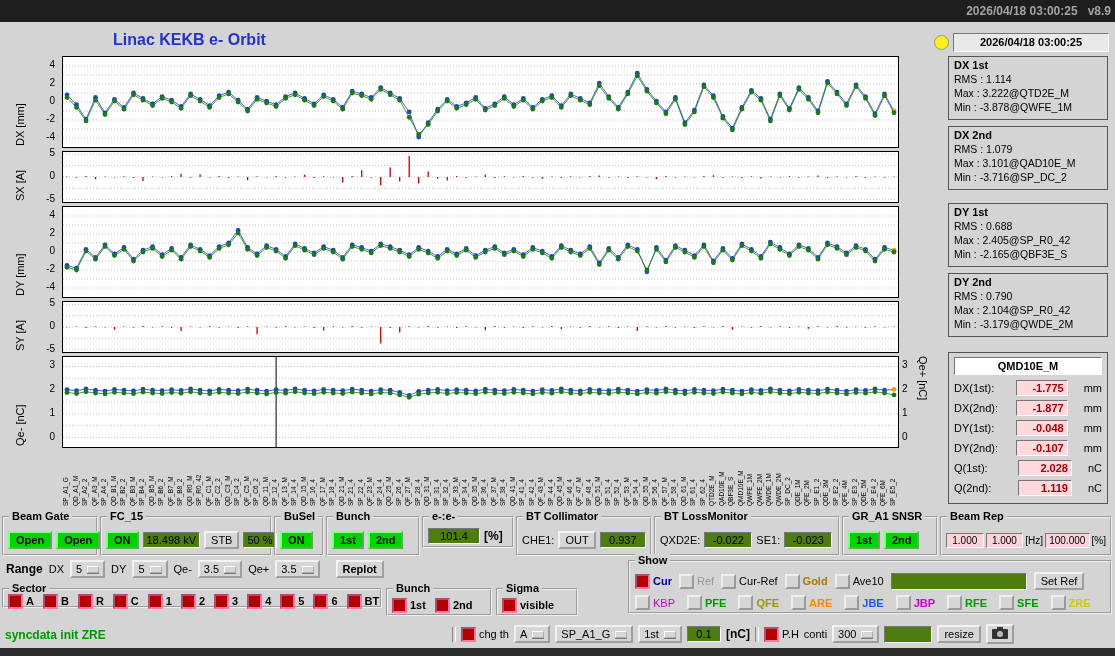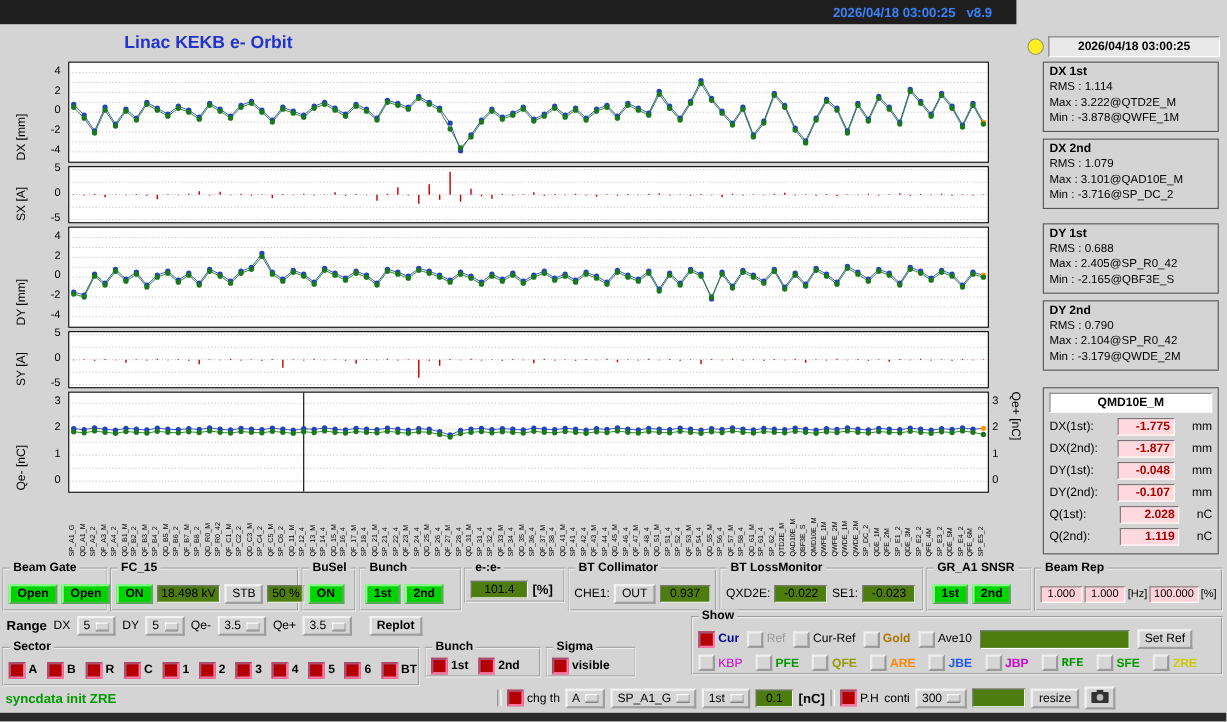"2026/04/18 03:00:25 v8.9" .topbar { color: #3b82f6 -> #a3a3a3; padding-right: 22px -> 4px; width: 924px -> 1115px }
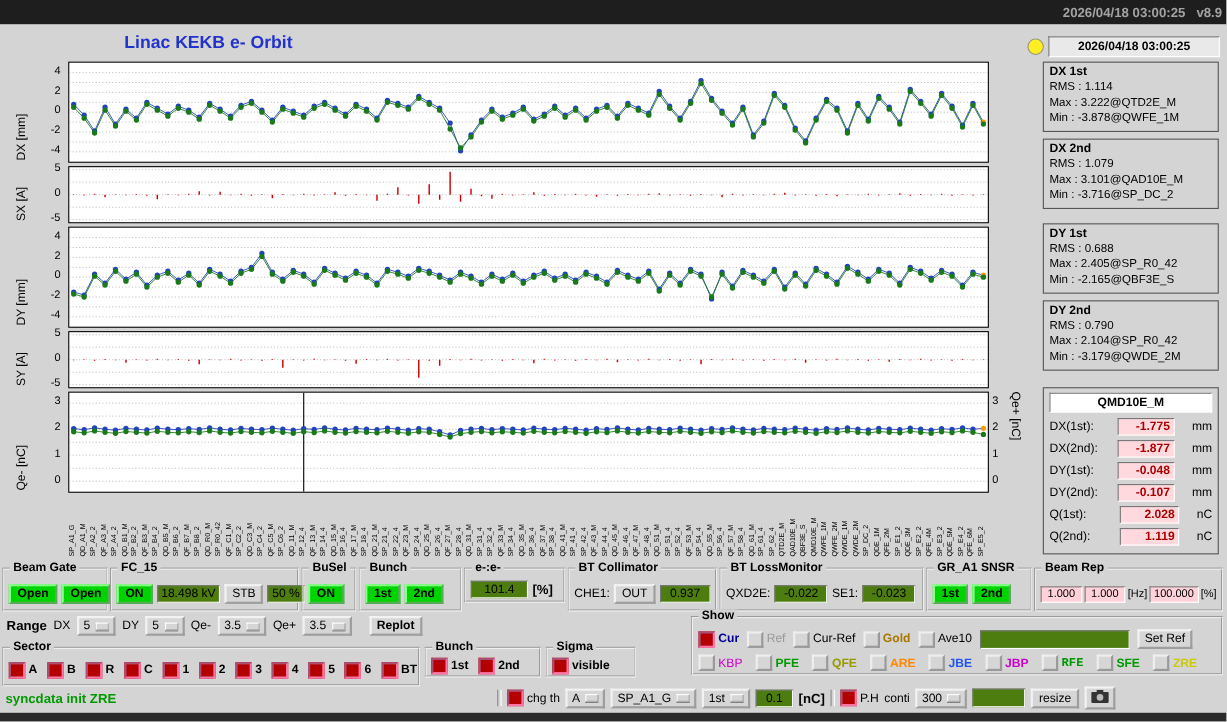"Sector" div.gbox { height: 36px -> 20px }
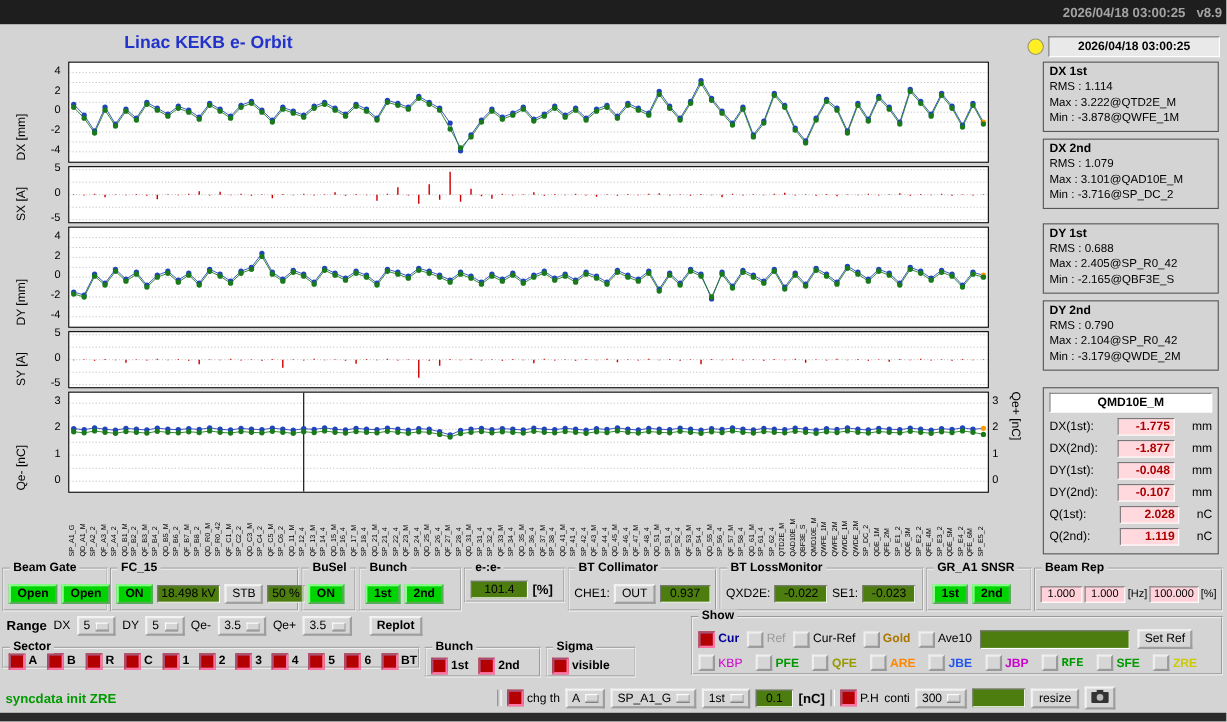"RFE" span { font-family: Liberation Mono, monospace -> none }
